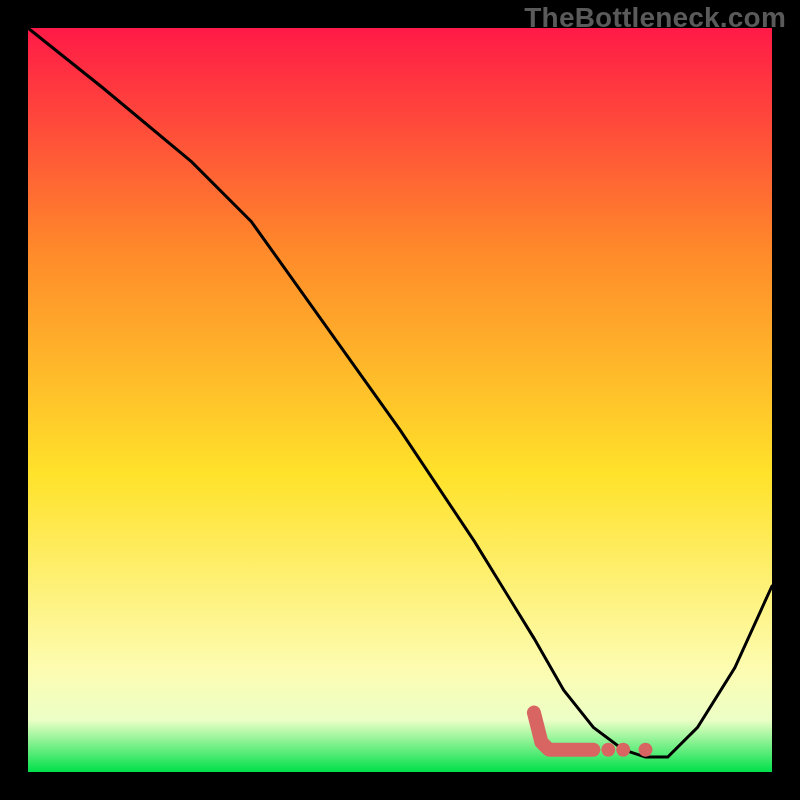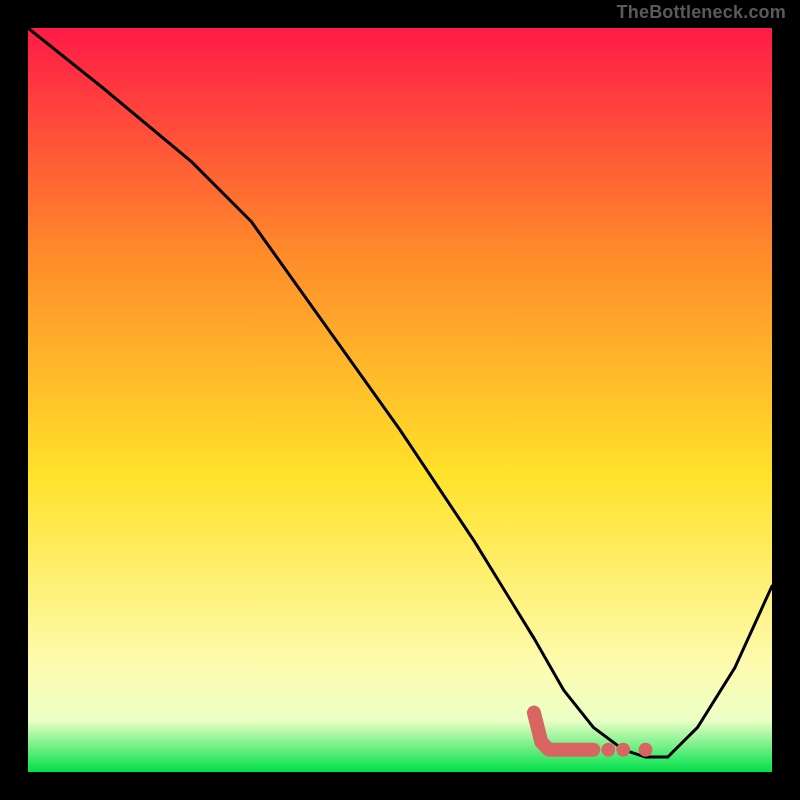"TheBottleneck.com" .watermark { font-size: 18px -> 28px }
